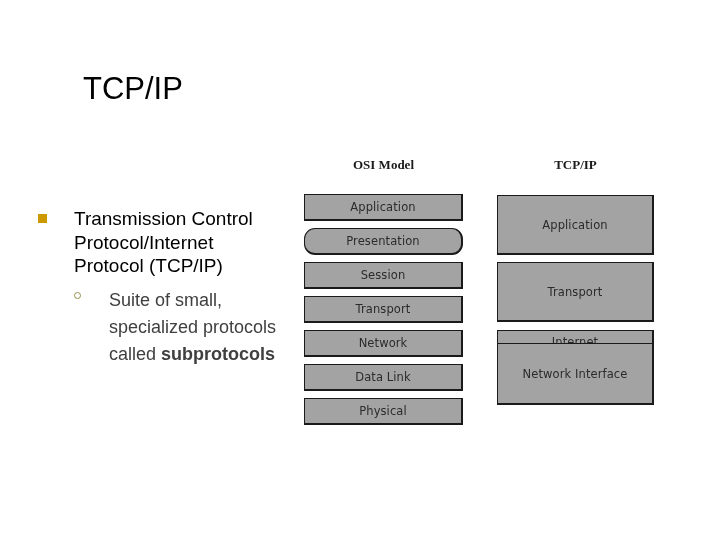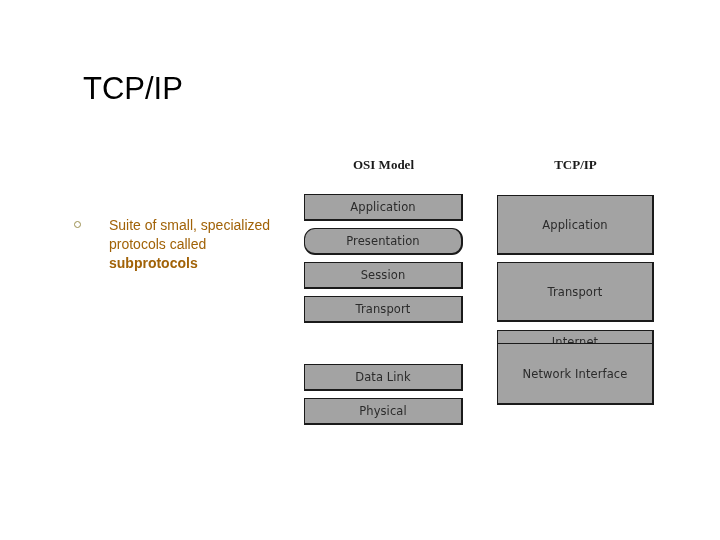"Transmission Control Protocol/Internet" div.bullet-l1 { html: none -> <div> <span></span> <span>Transmission Control Protocol/Internet Protocol (TCP/IP)</span> </div> }
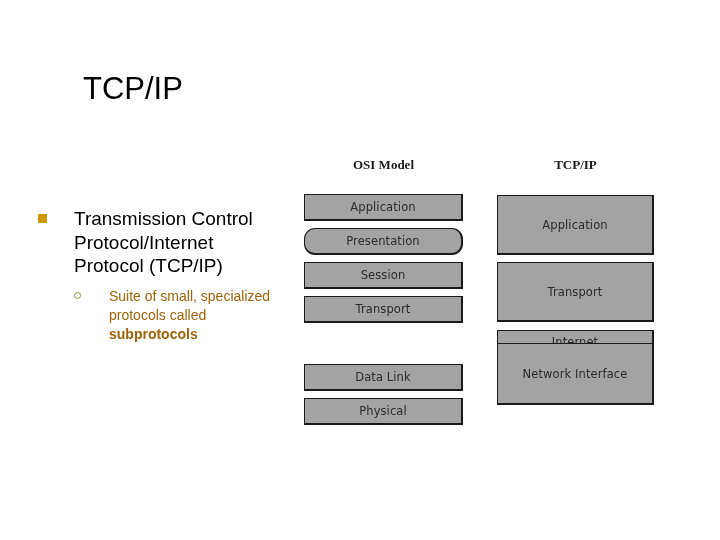"Suite of small, specialized protocols" .bullet-l2 { color: #a16207 -> #404040; font-size: 14px -> 18px; line-height: 19px -> 27px }
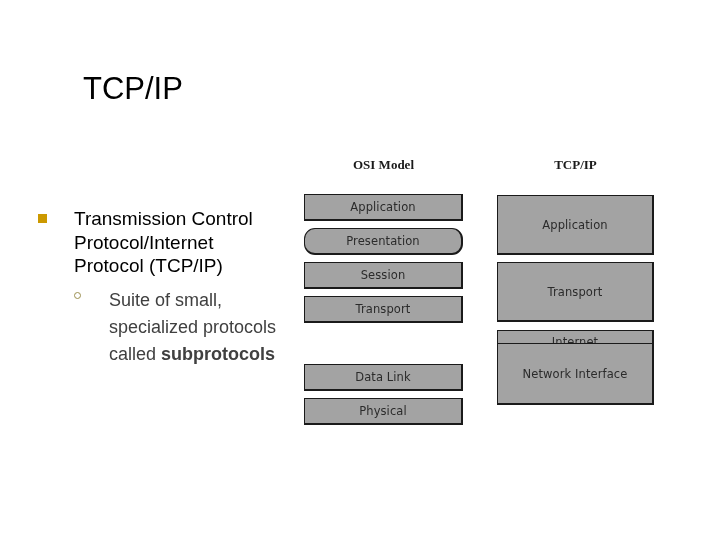"Network" div.layer-box { html: none -> <div> <span>Network</span> </div> }
